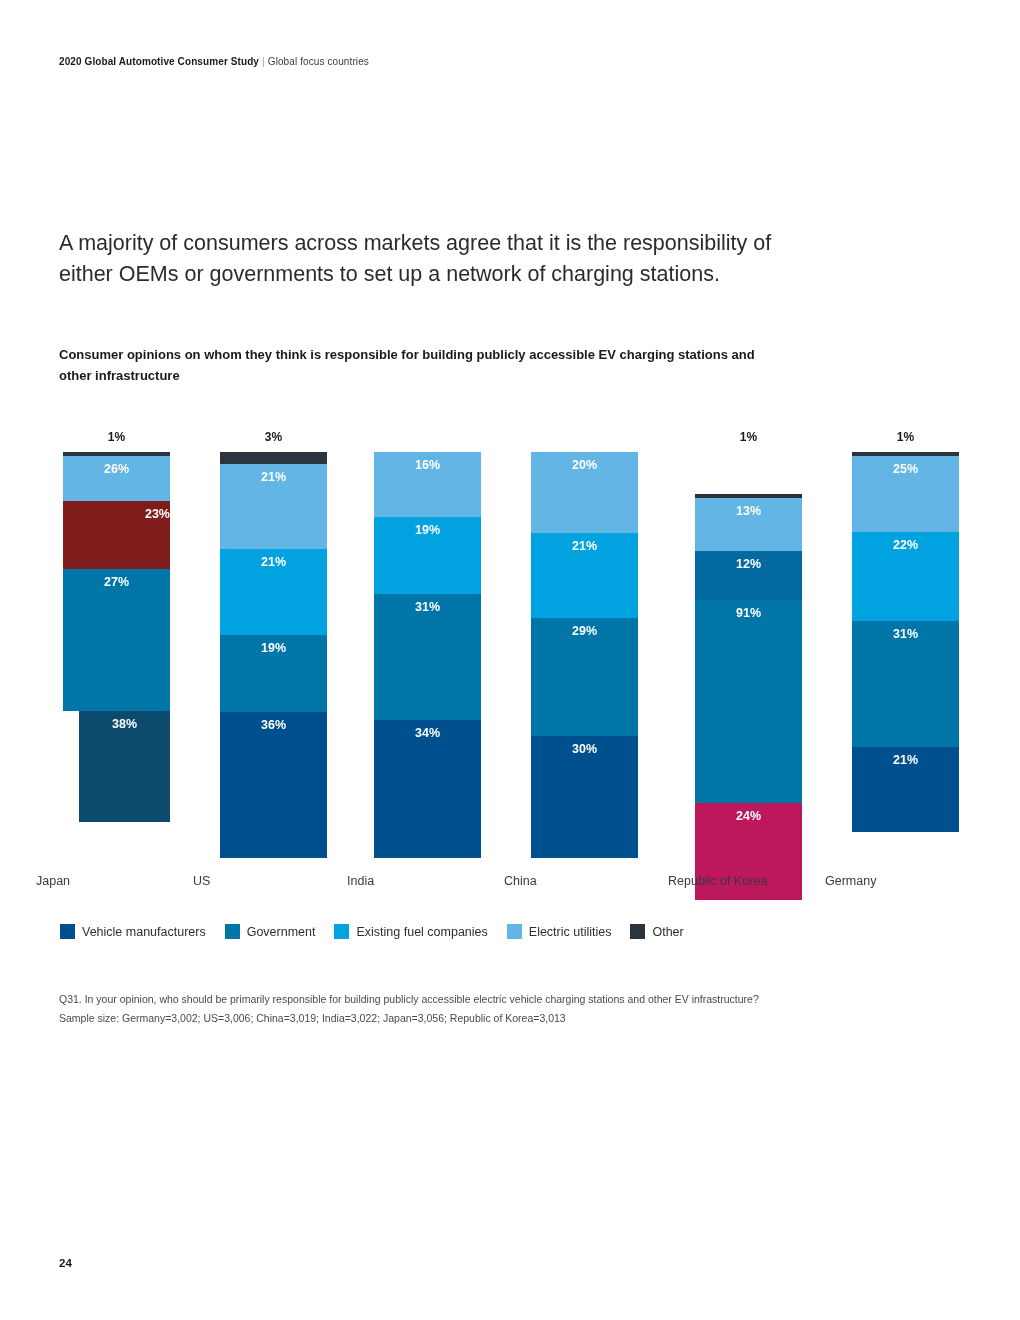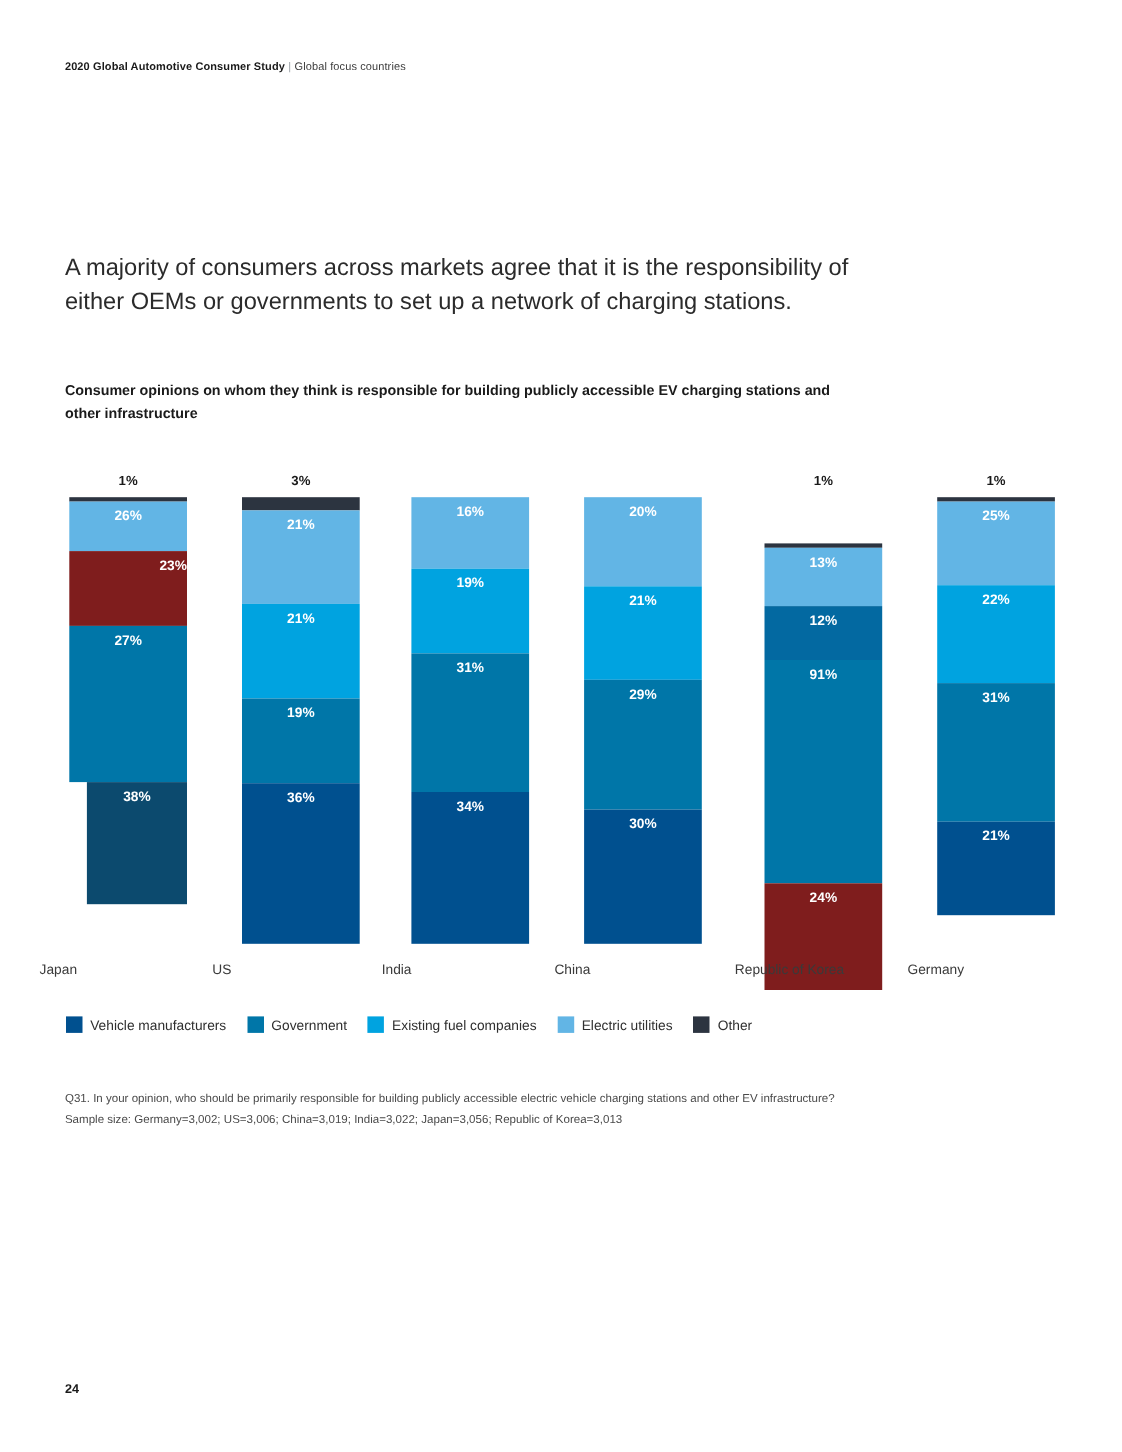"24%" div.seg { background: #7f1d1d -> #be185d }
